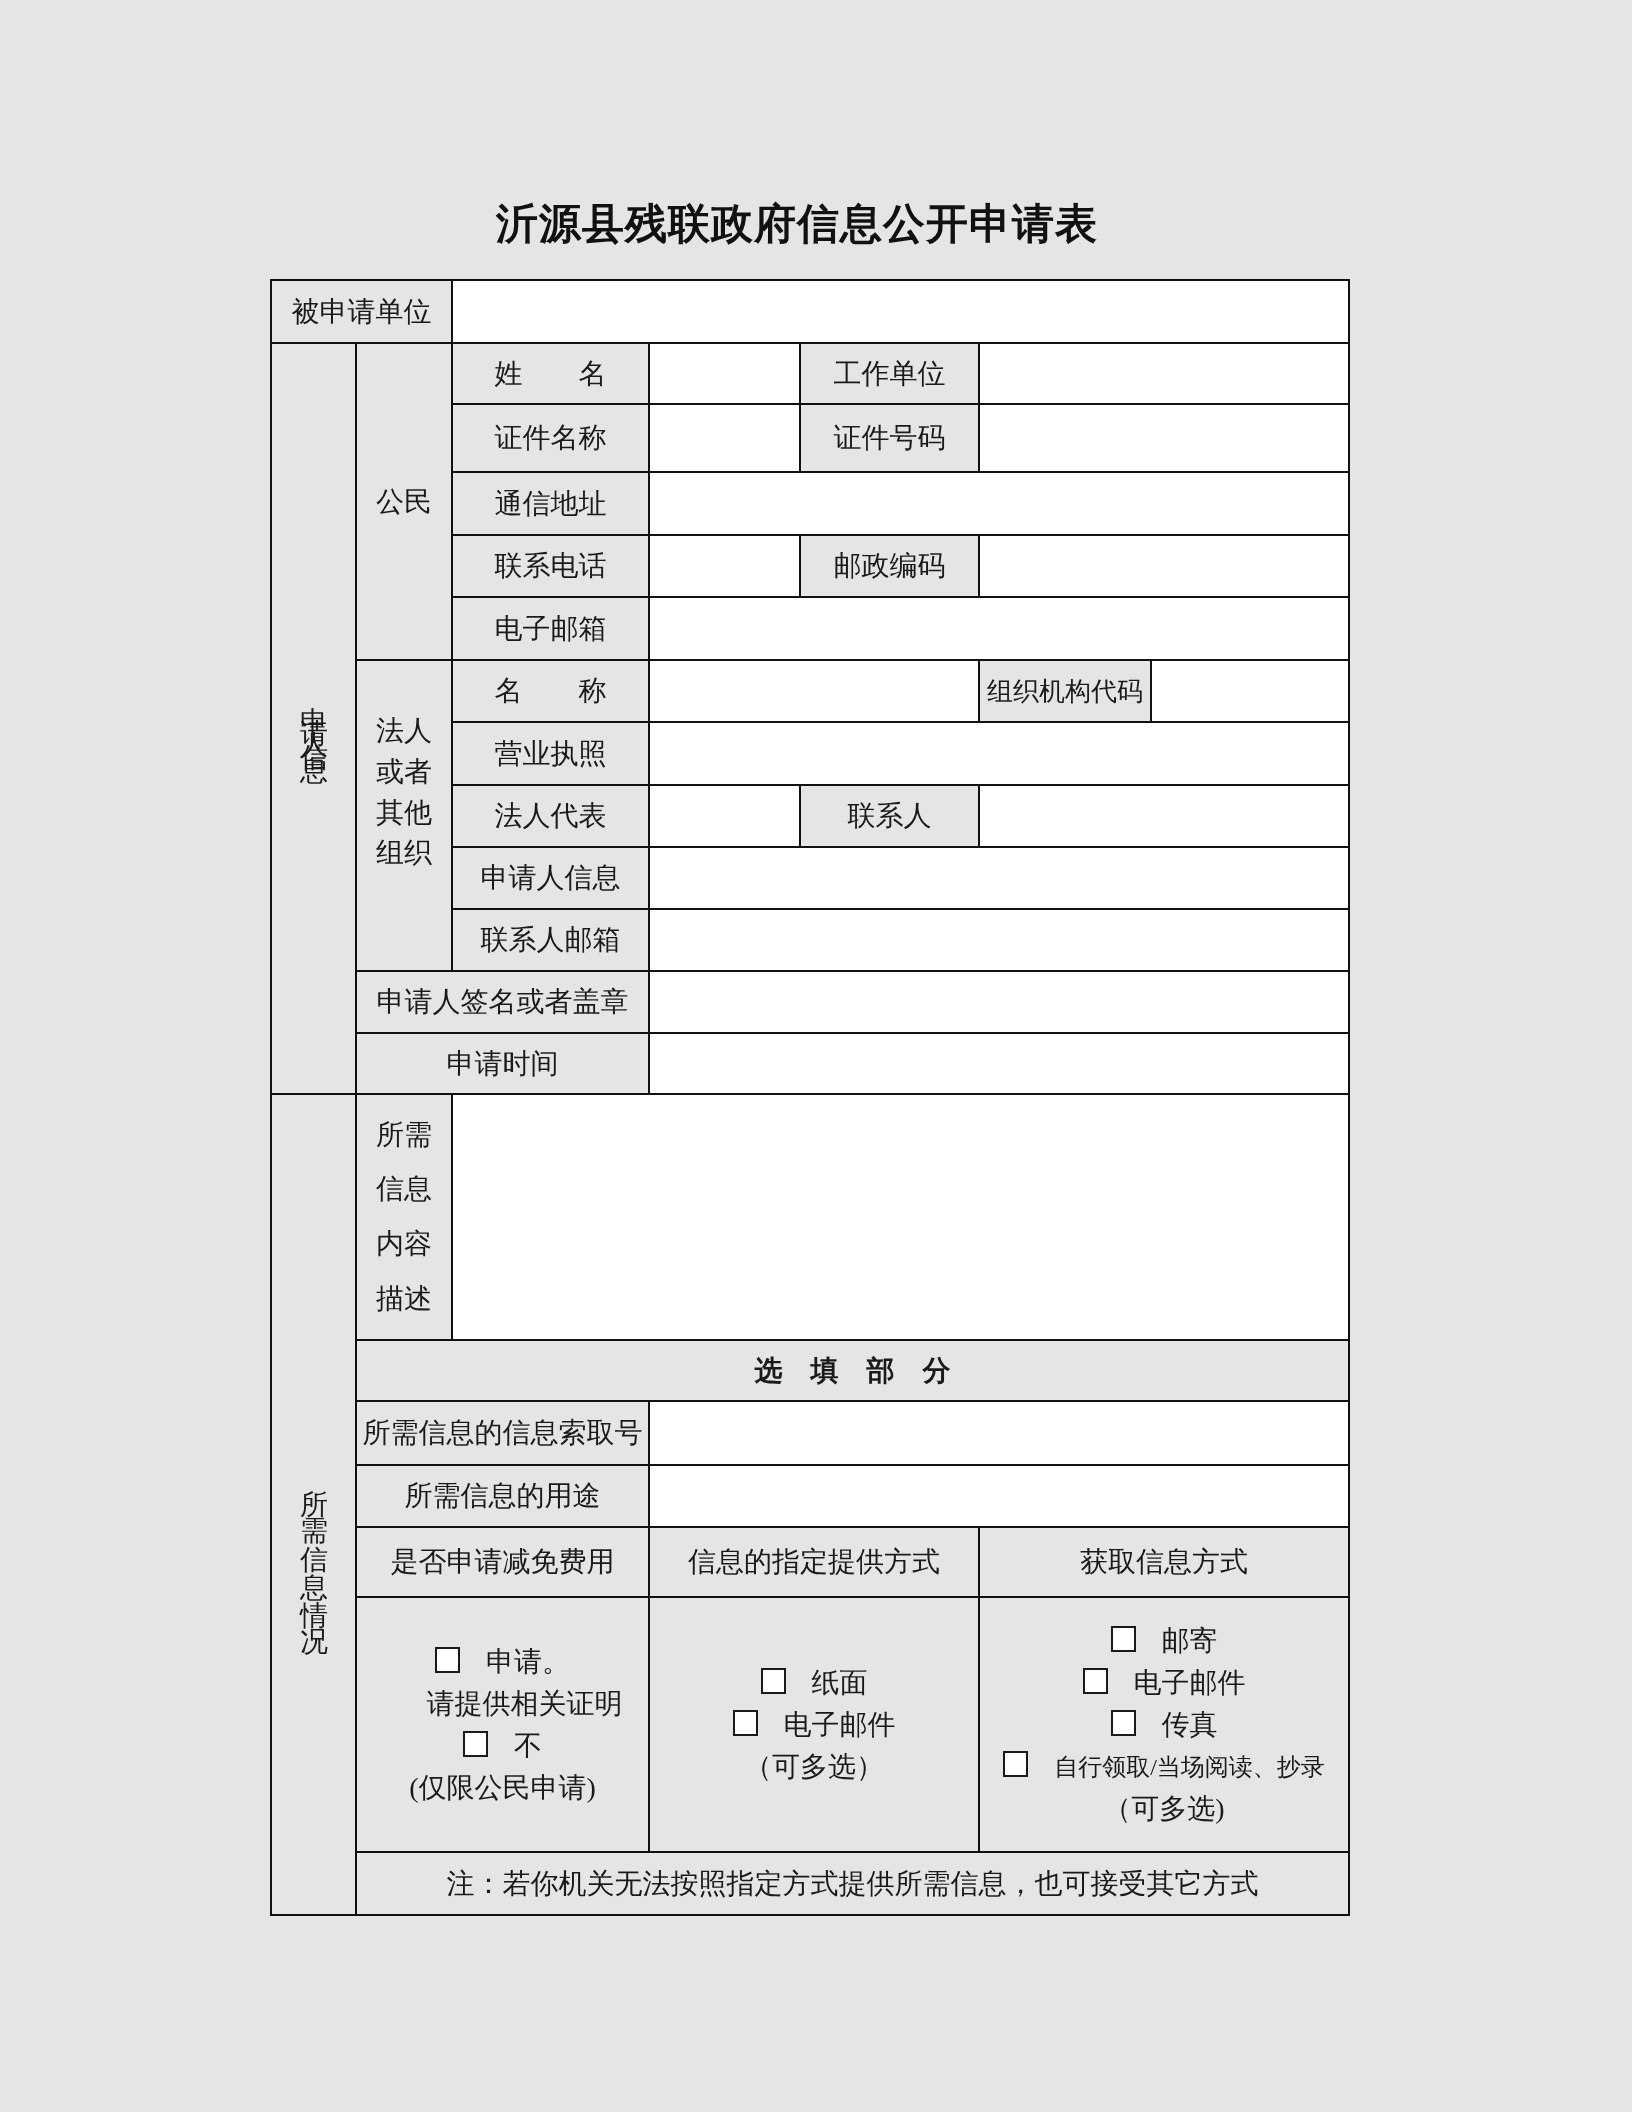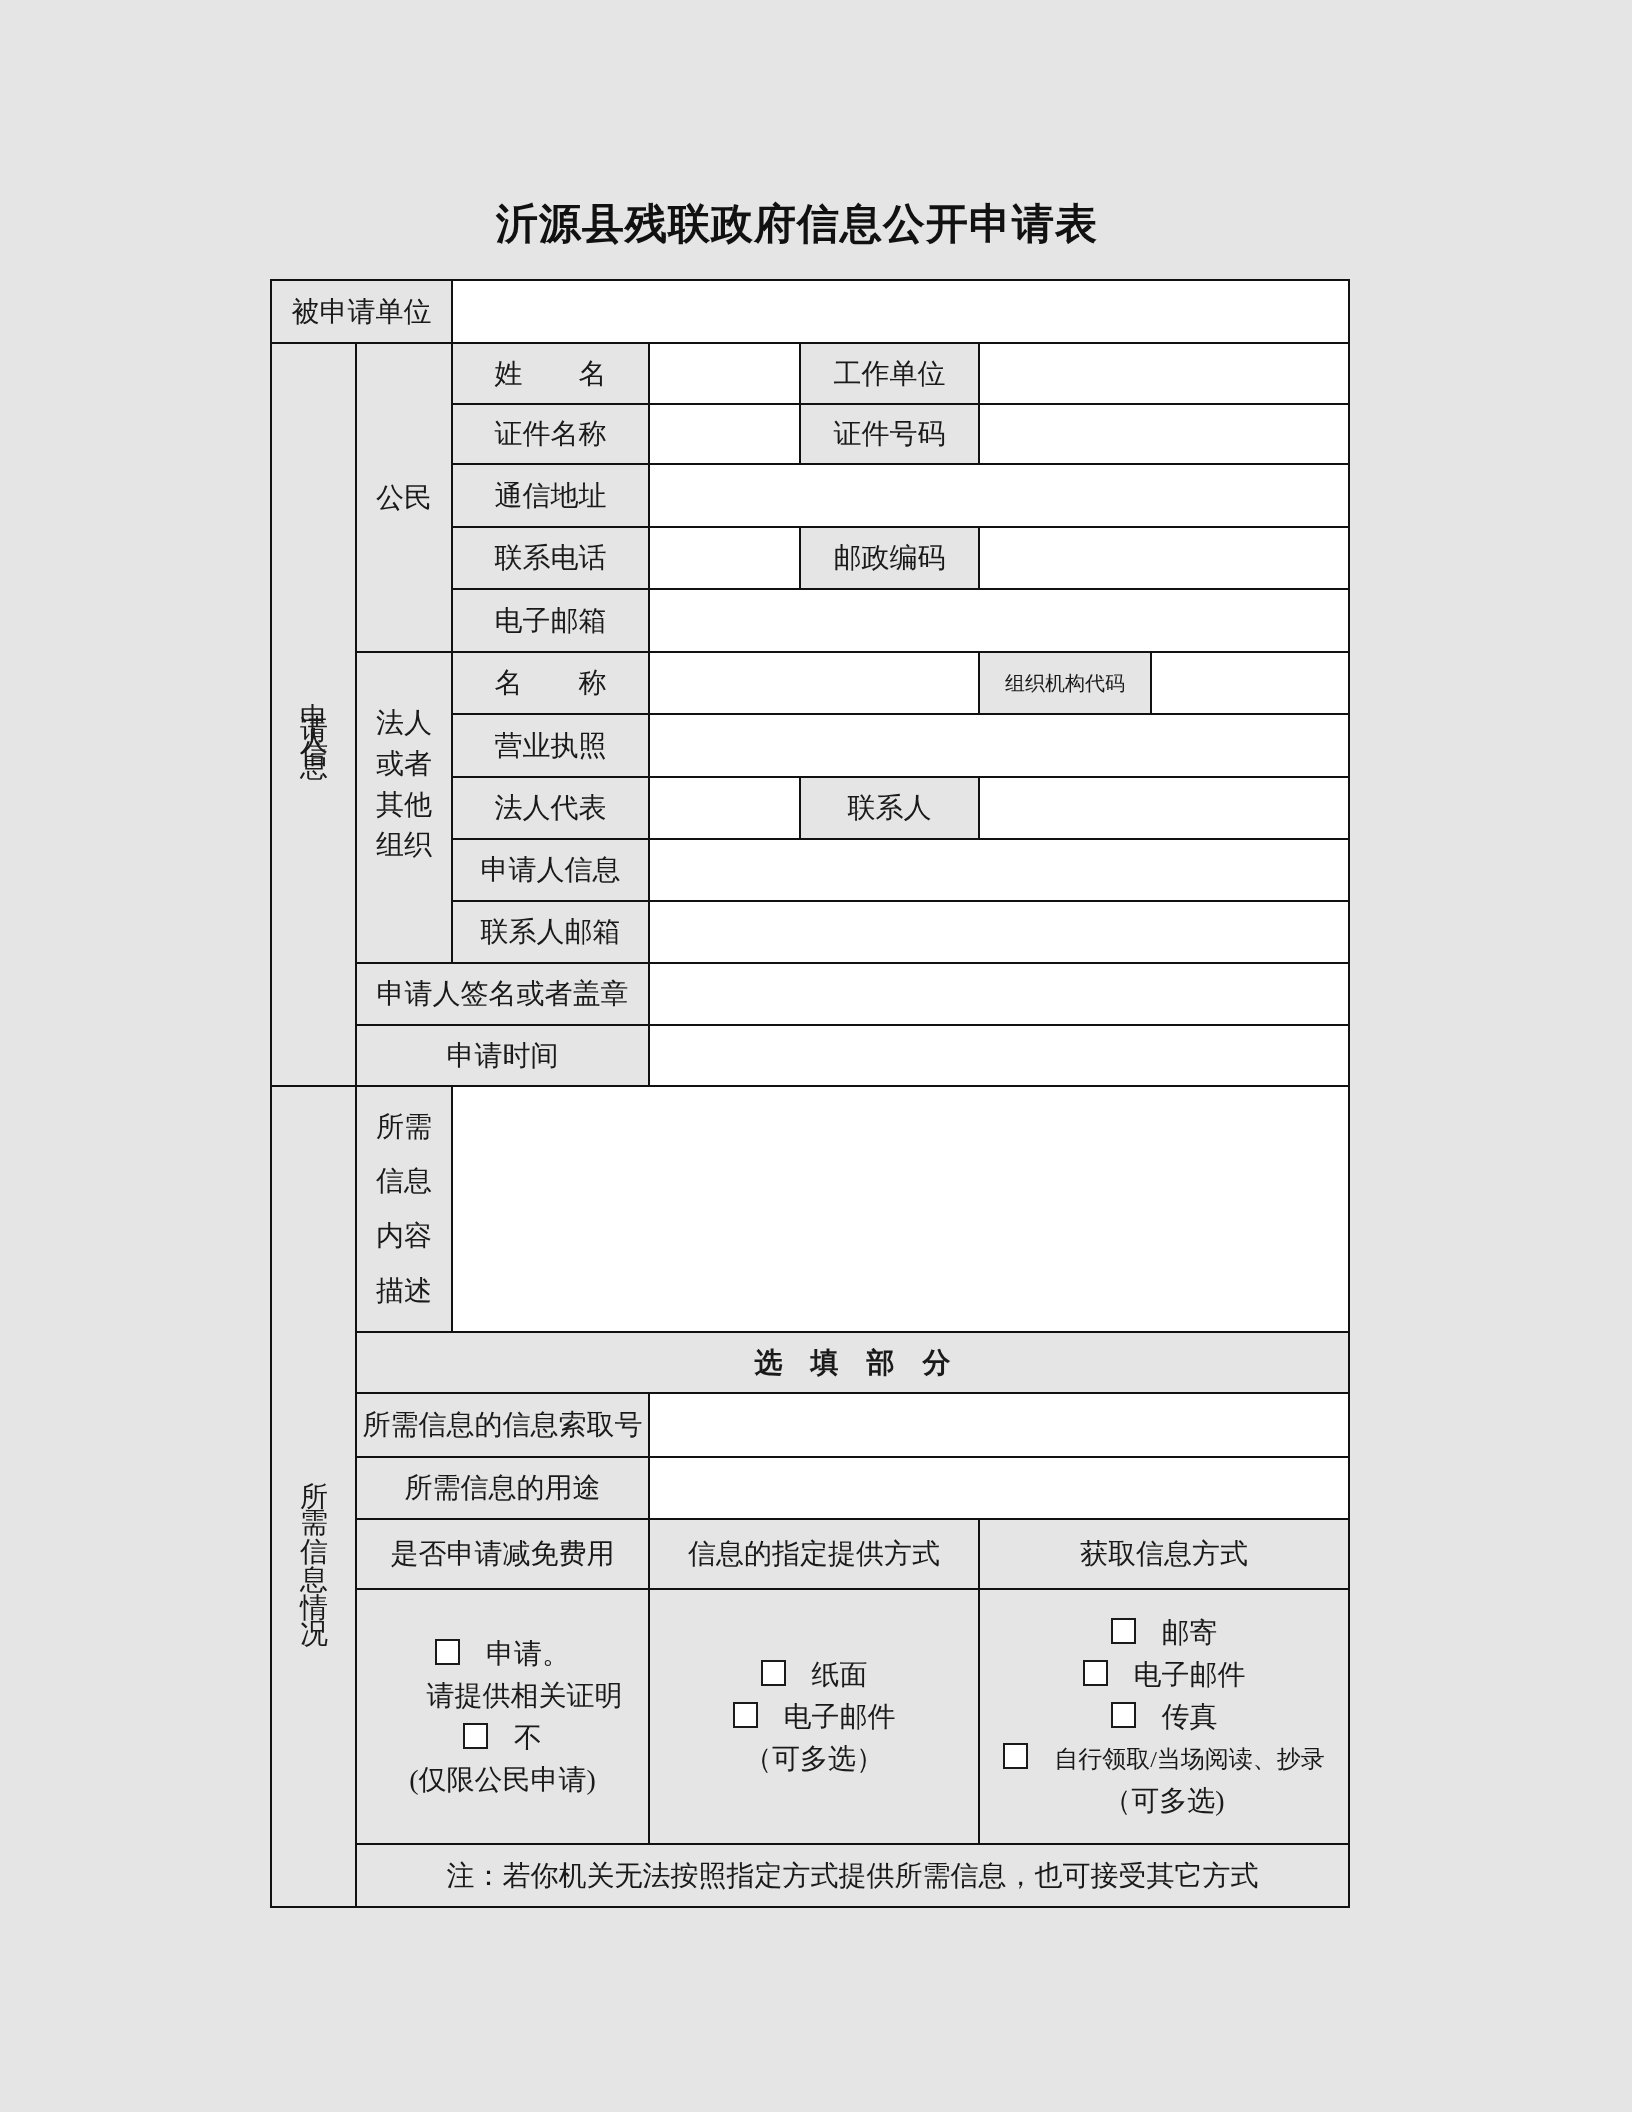"证件名称" tr { height: 60px -> 68px }
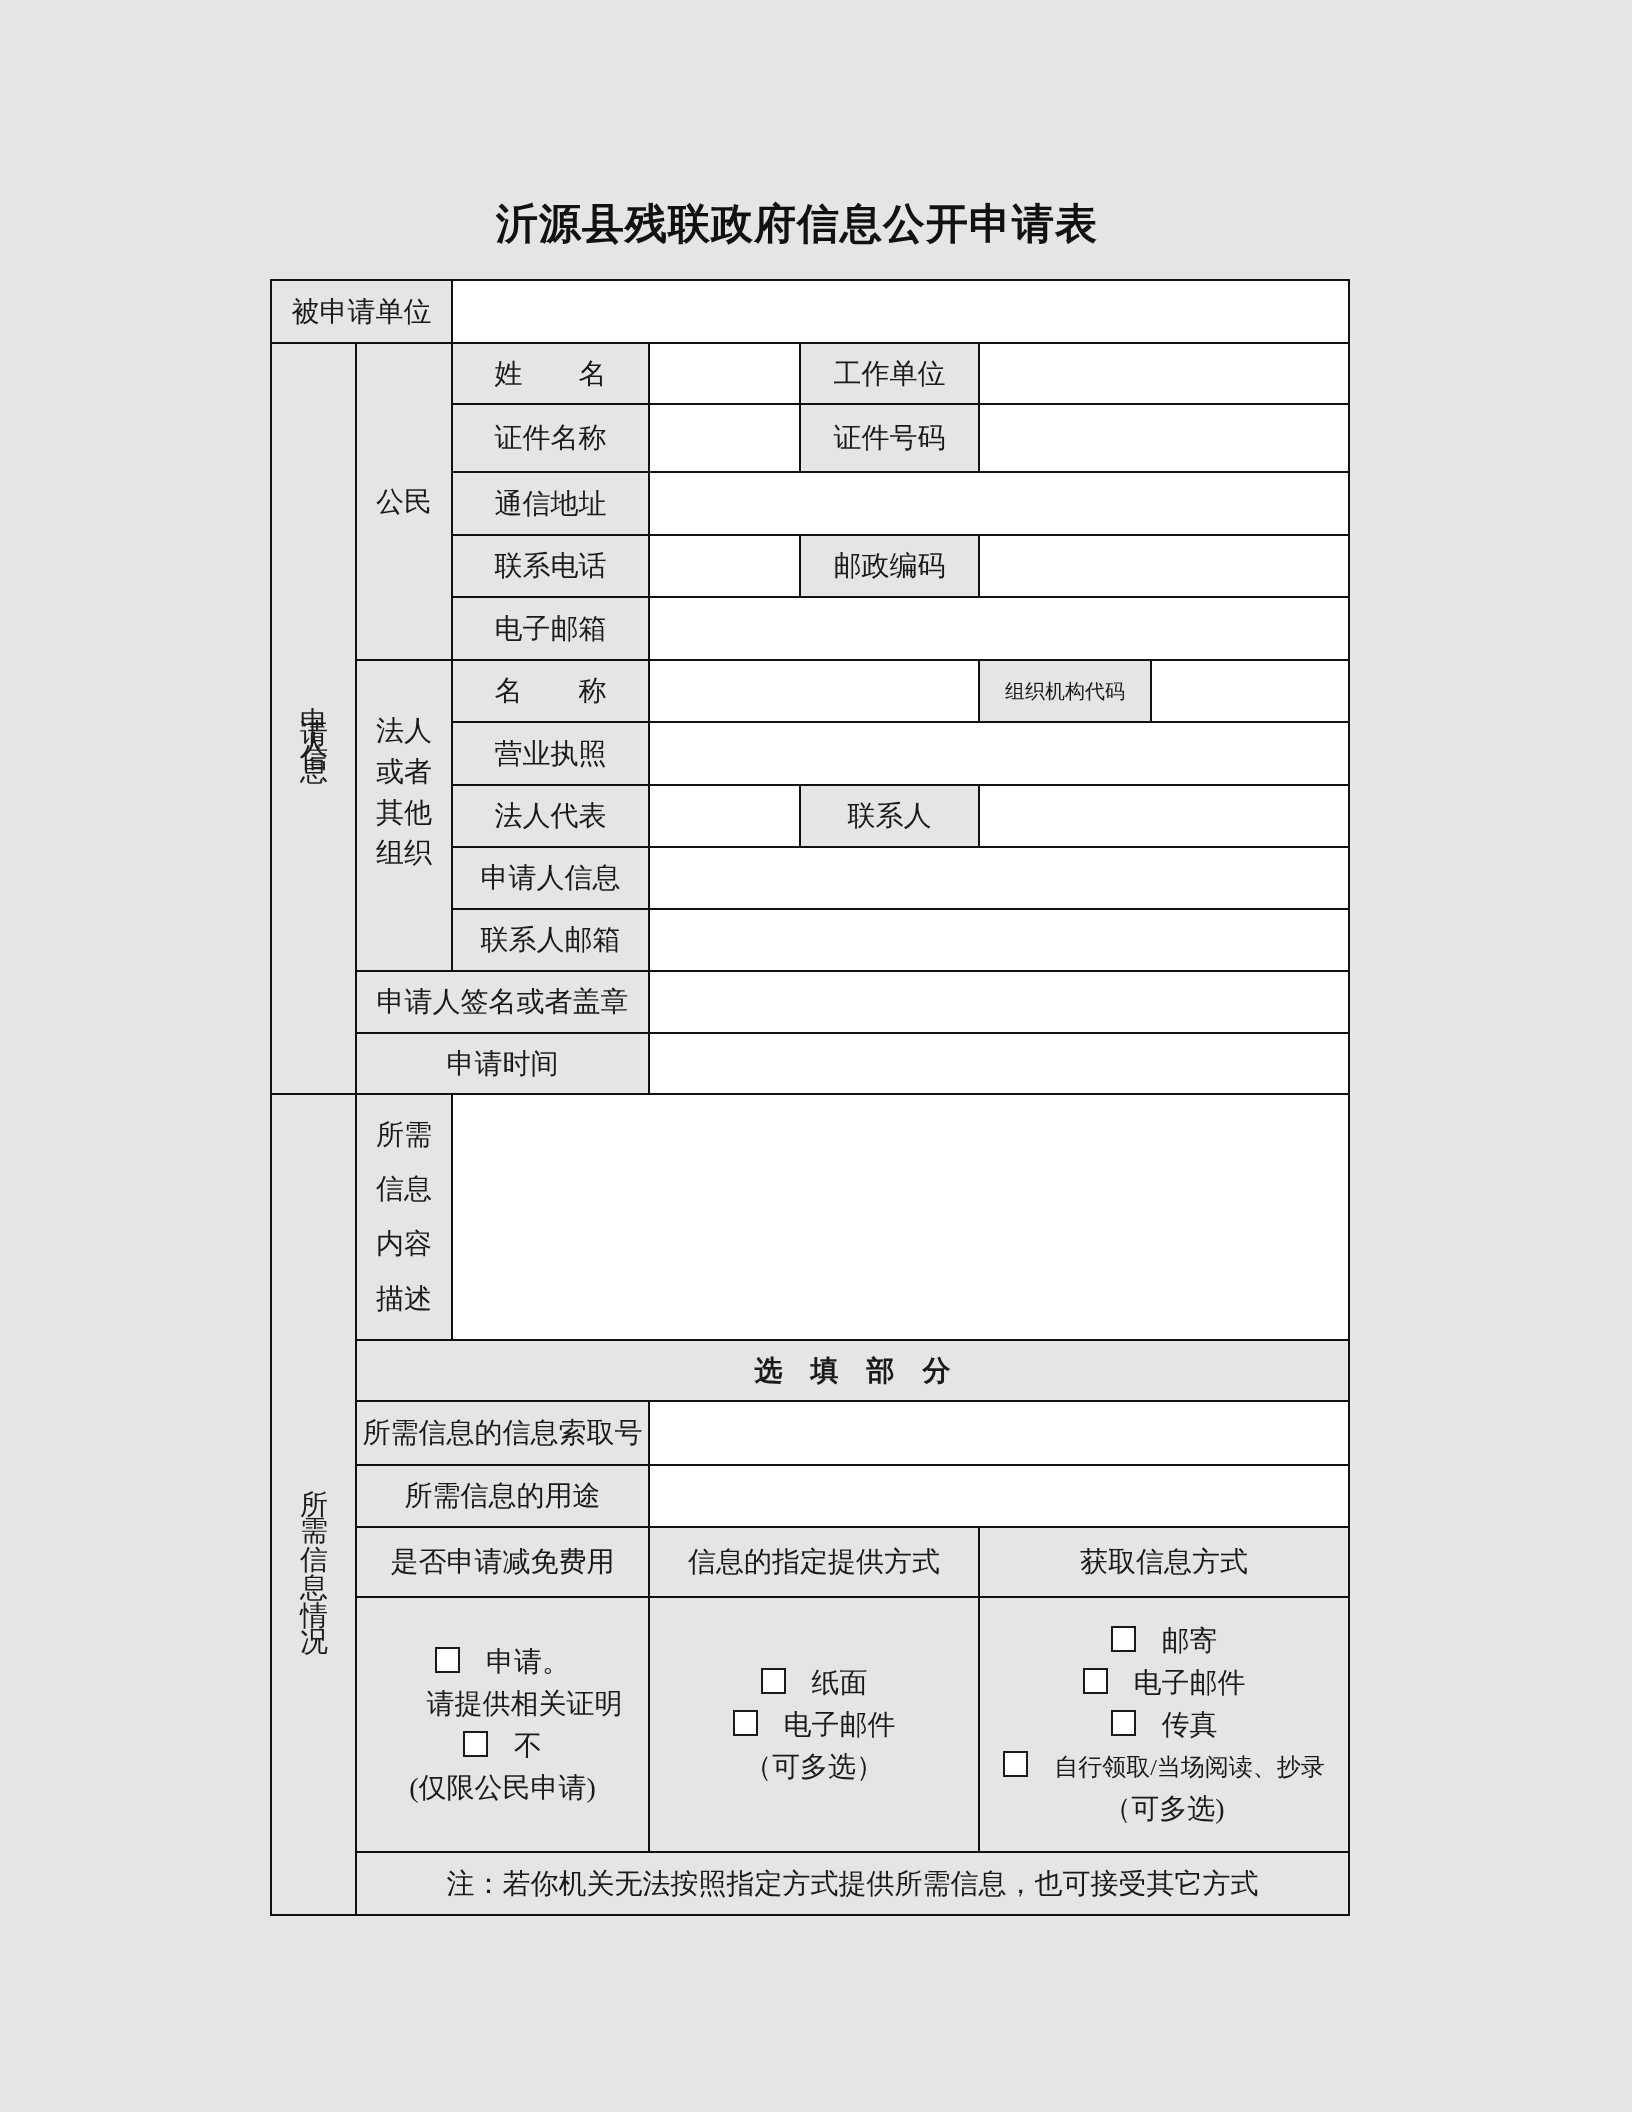"组织机构代码" td { font-size: 20px -> 26px }
